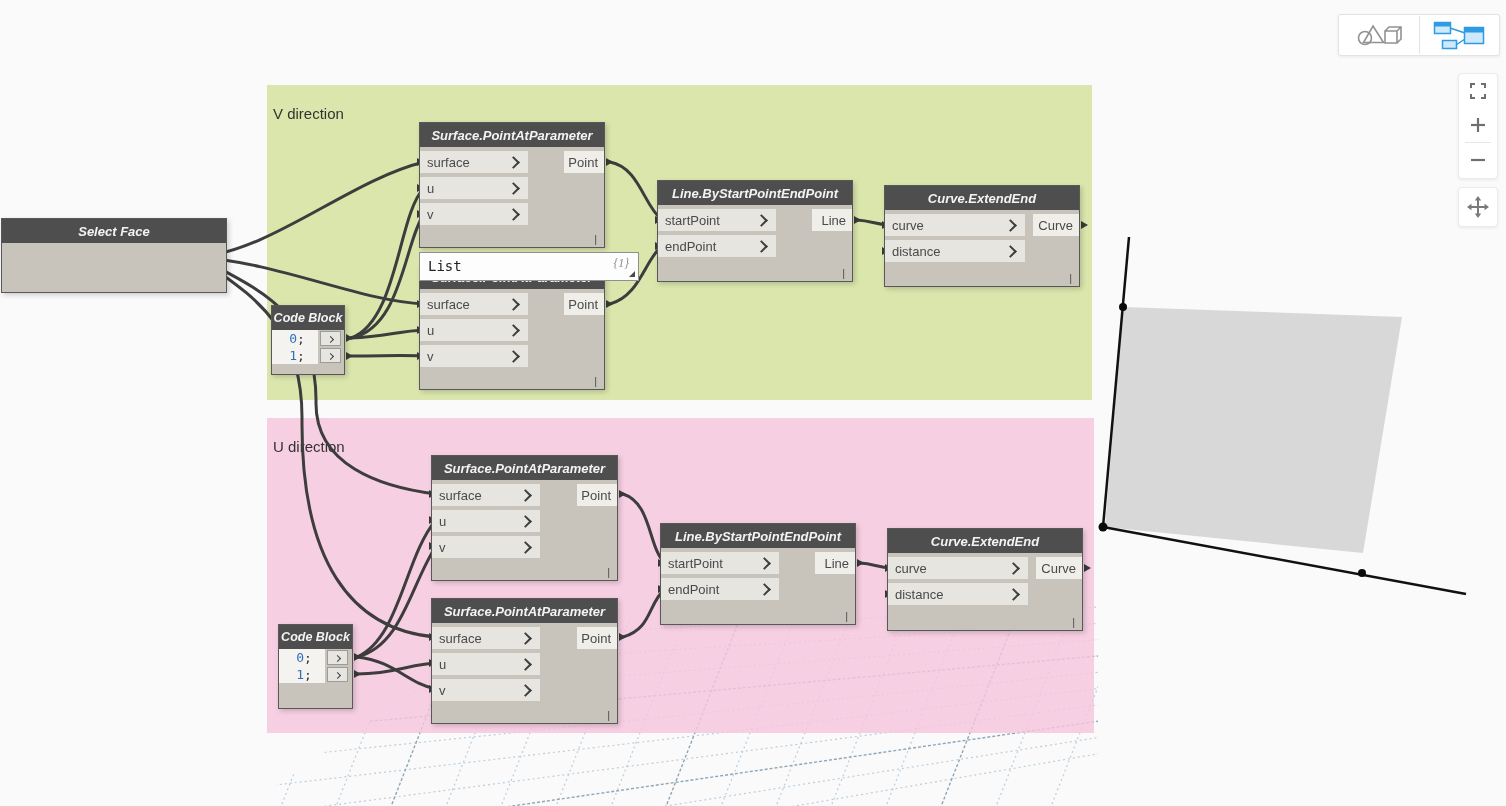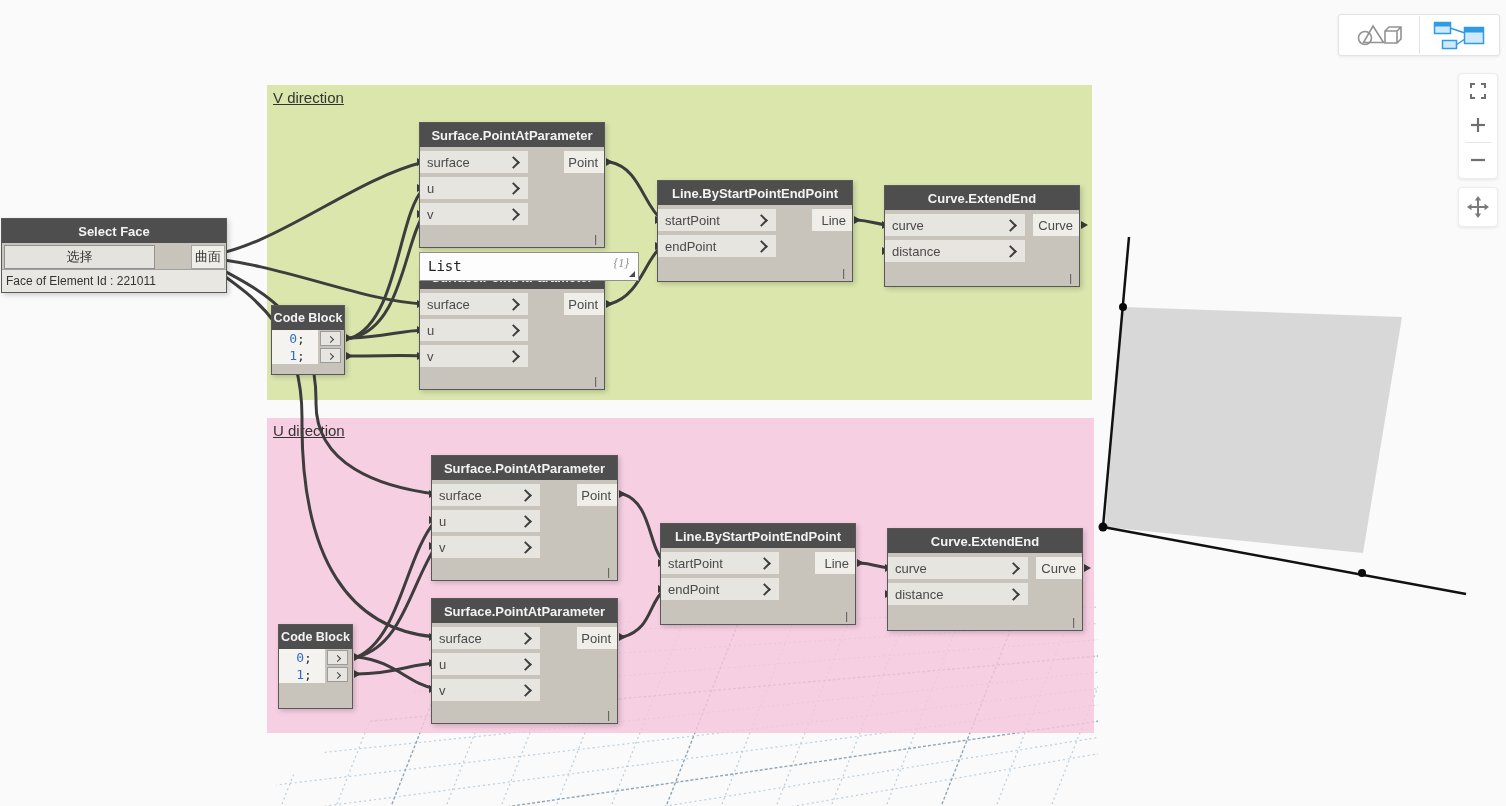"V direction" .group-label { padding: 4px 0 0 6px -> 20px 0 0 6px; text-decoration: underline -> none }
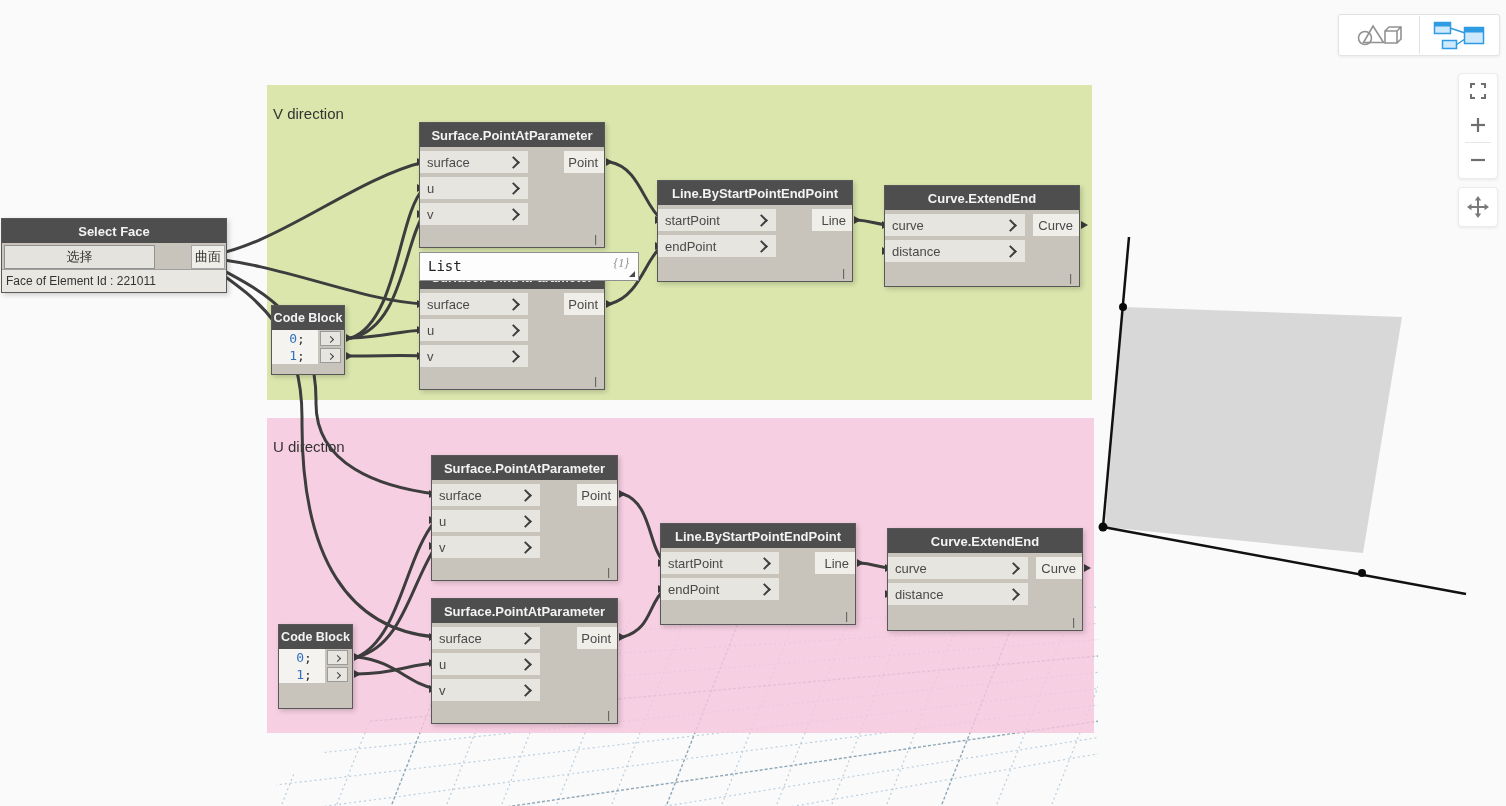"Surface.PointAtParameter" .nh { font-style: none -> italic }
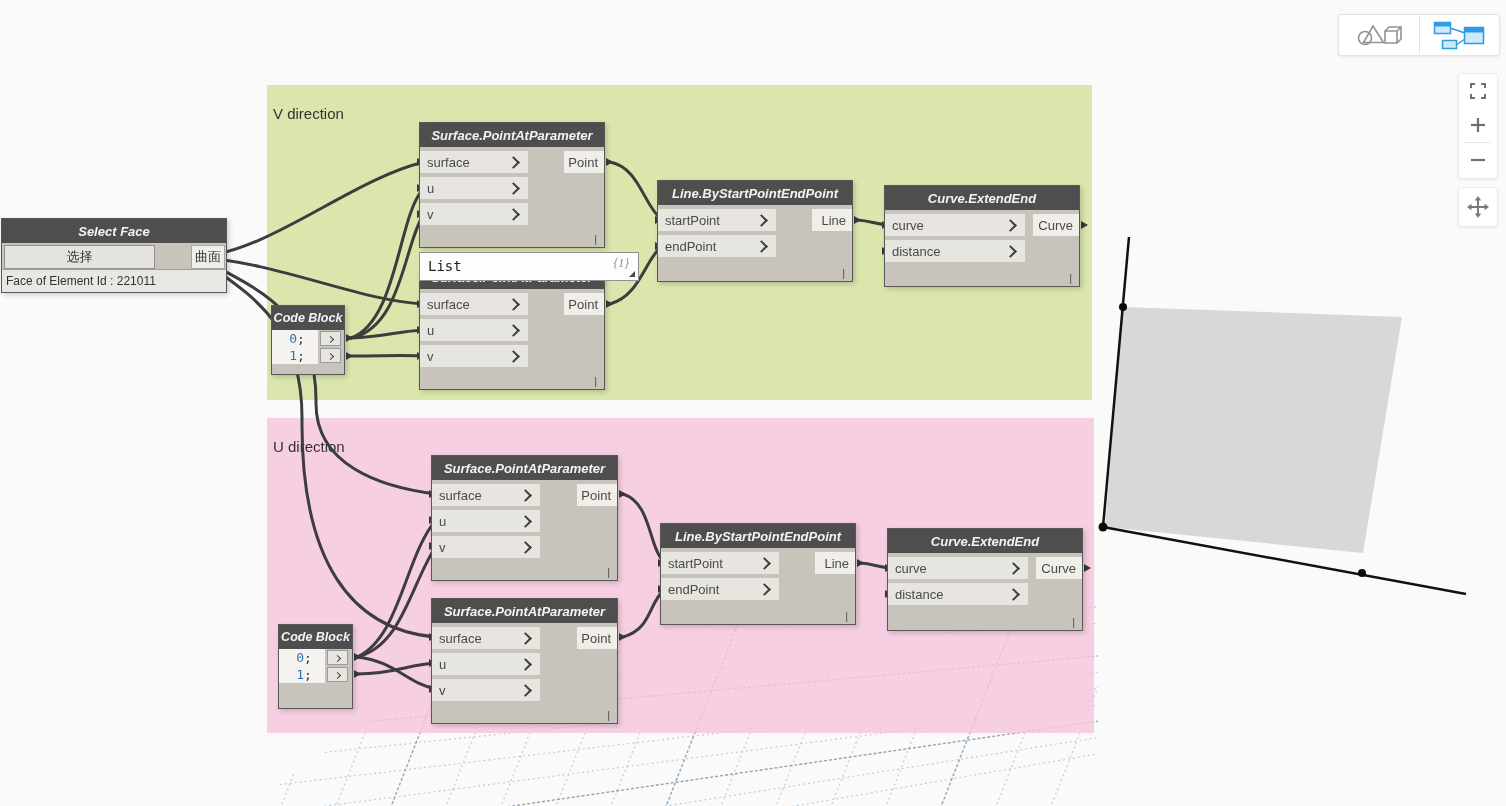"选择" div.nb { html: <div> <div>选择</div> <div>曲面</div> <div>Face of Element Id : 221011</div> </div> -> none }
